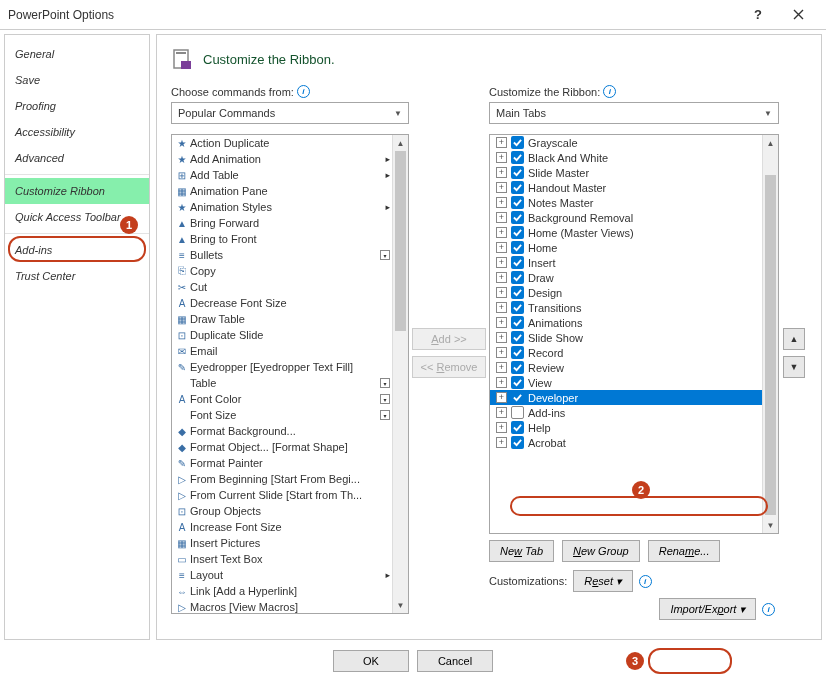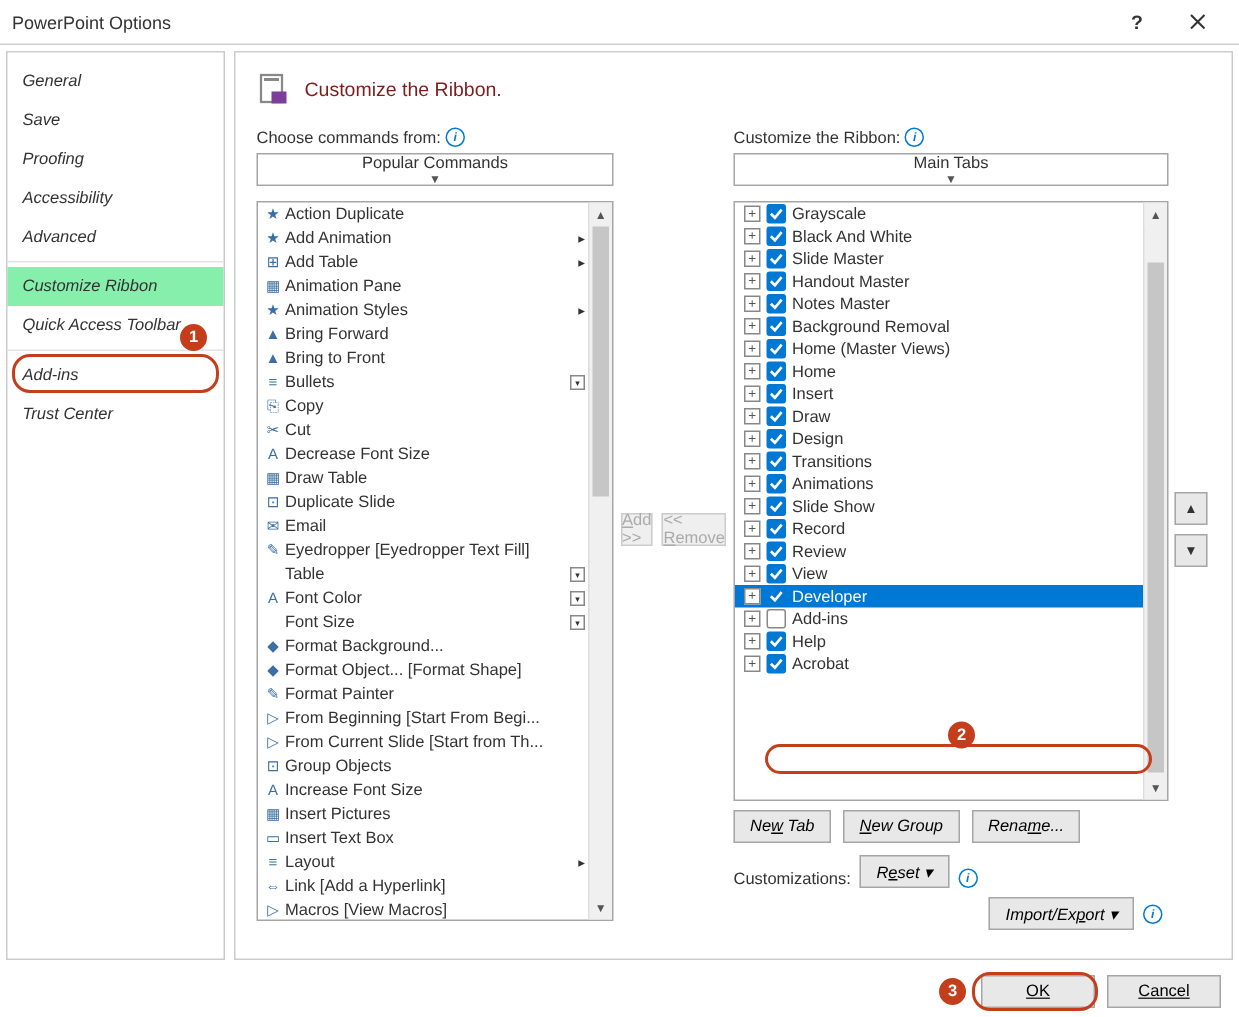"Customize the Ribbon." .header-text { color: #7f1d1d -> #14532d }
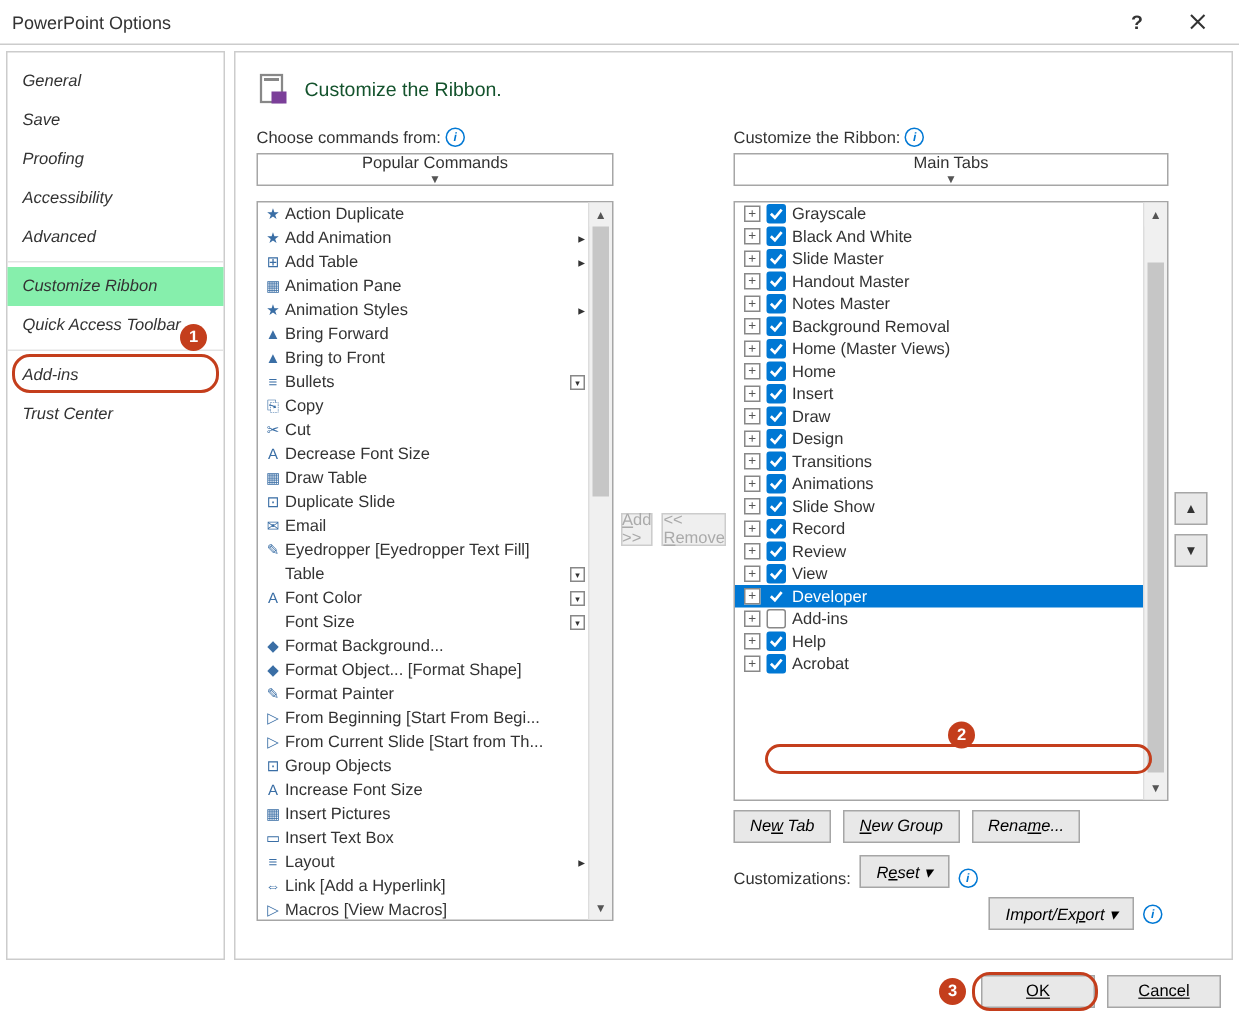"Popular Commands" .dropdown { flex-direction: column -> none }
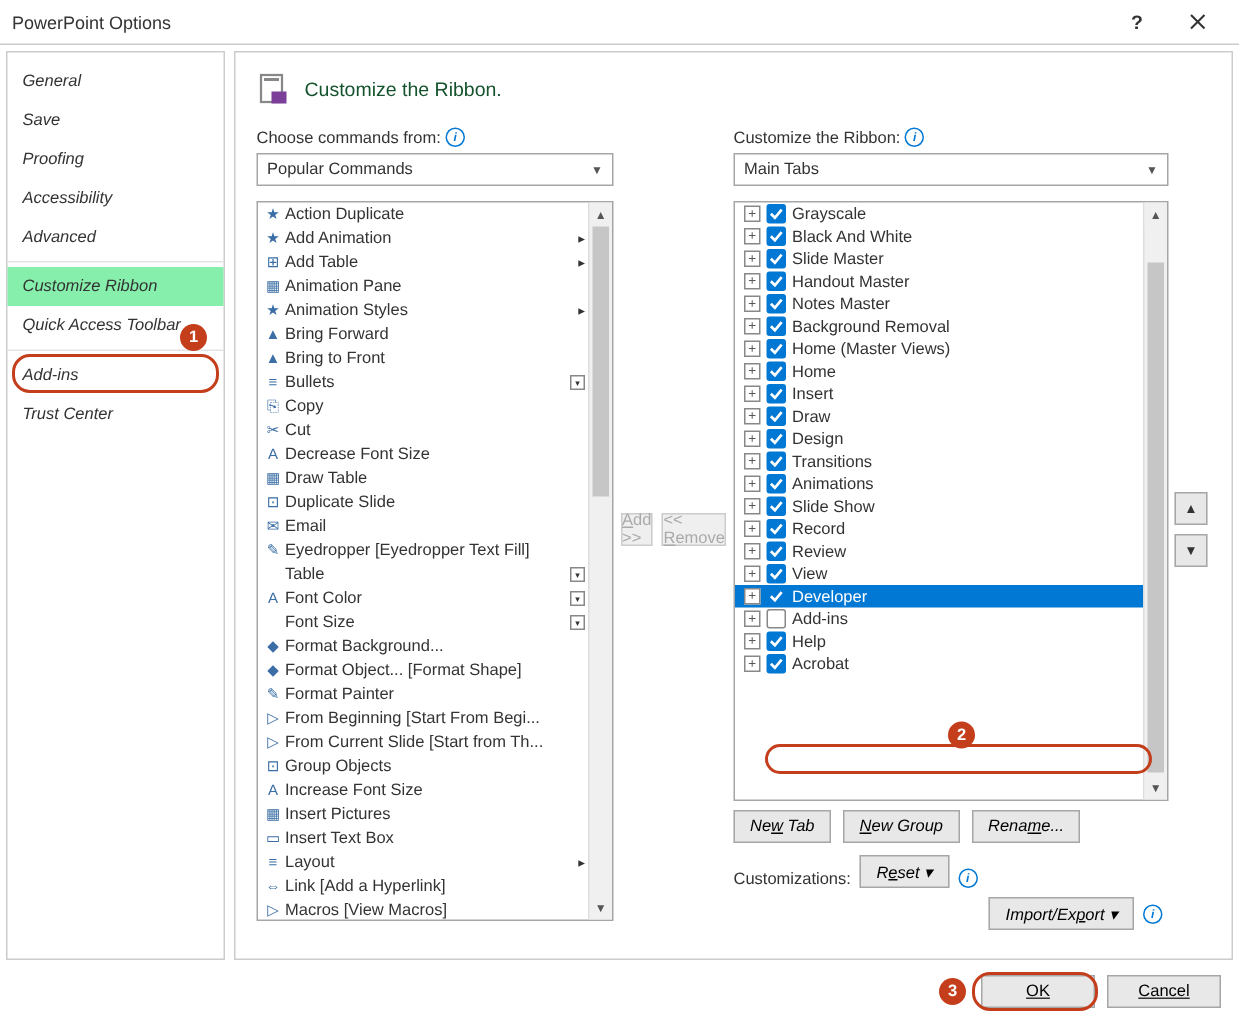"Add >>" .col-mid { flex-direction: row -> column }
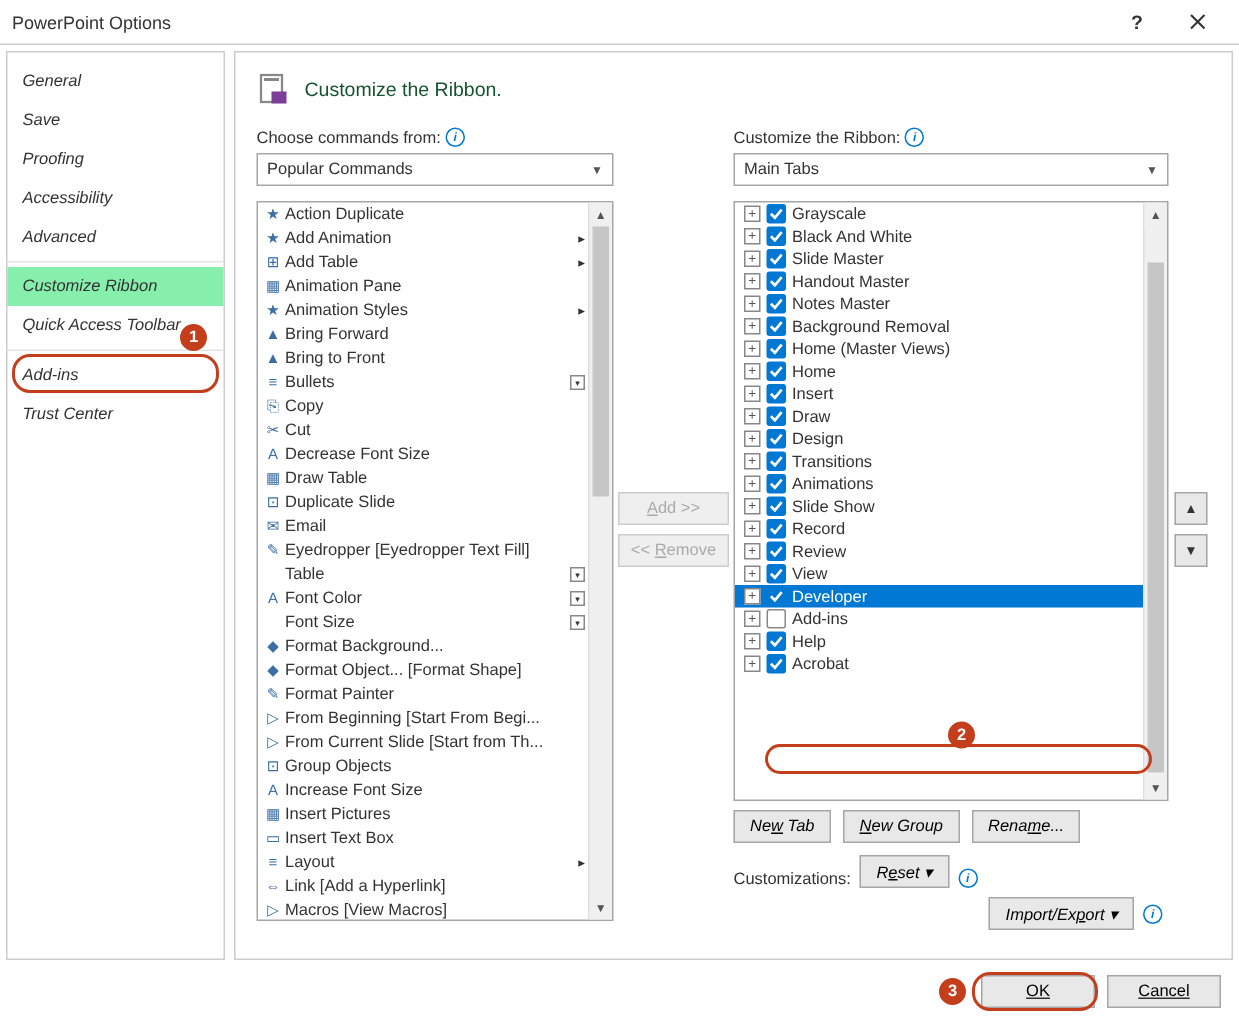"Customizations:" .reset-row { align-items: flex-end -> center }
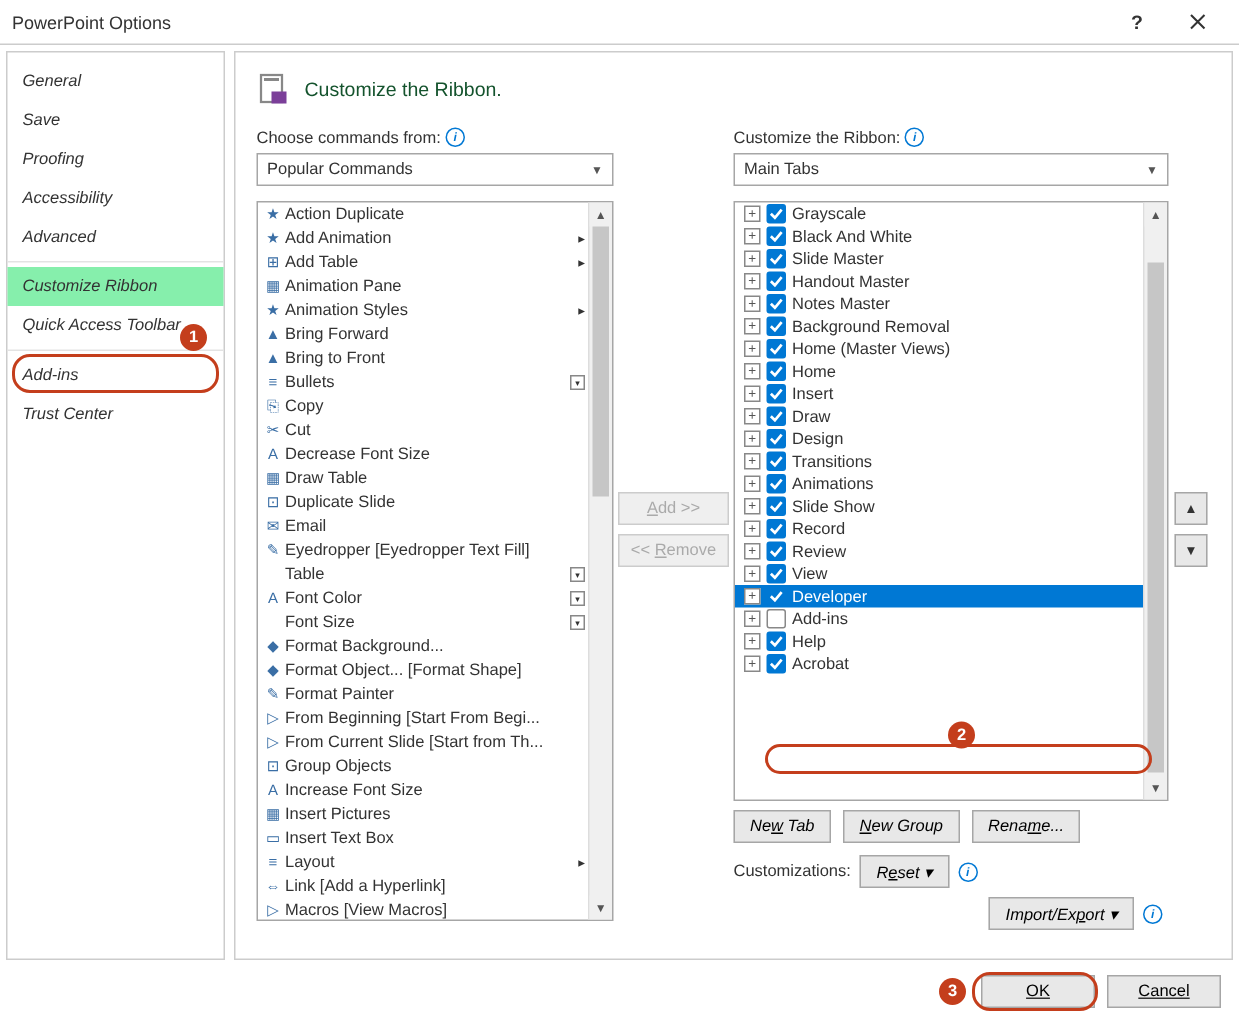"OK" .footer { justify-content: flex-end -> center; text-decoration: underline -> none }
